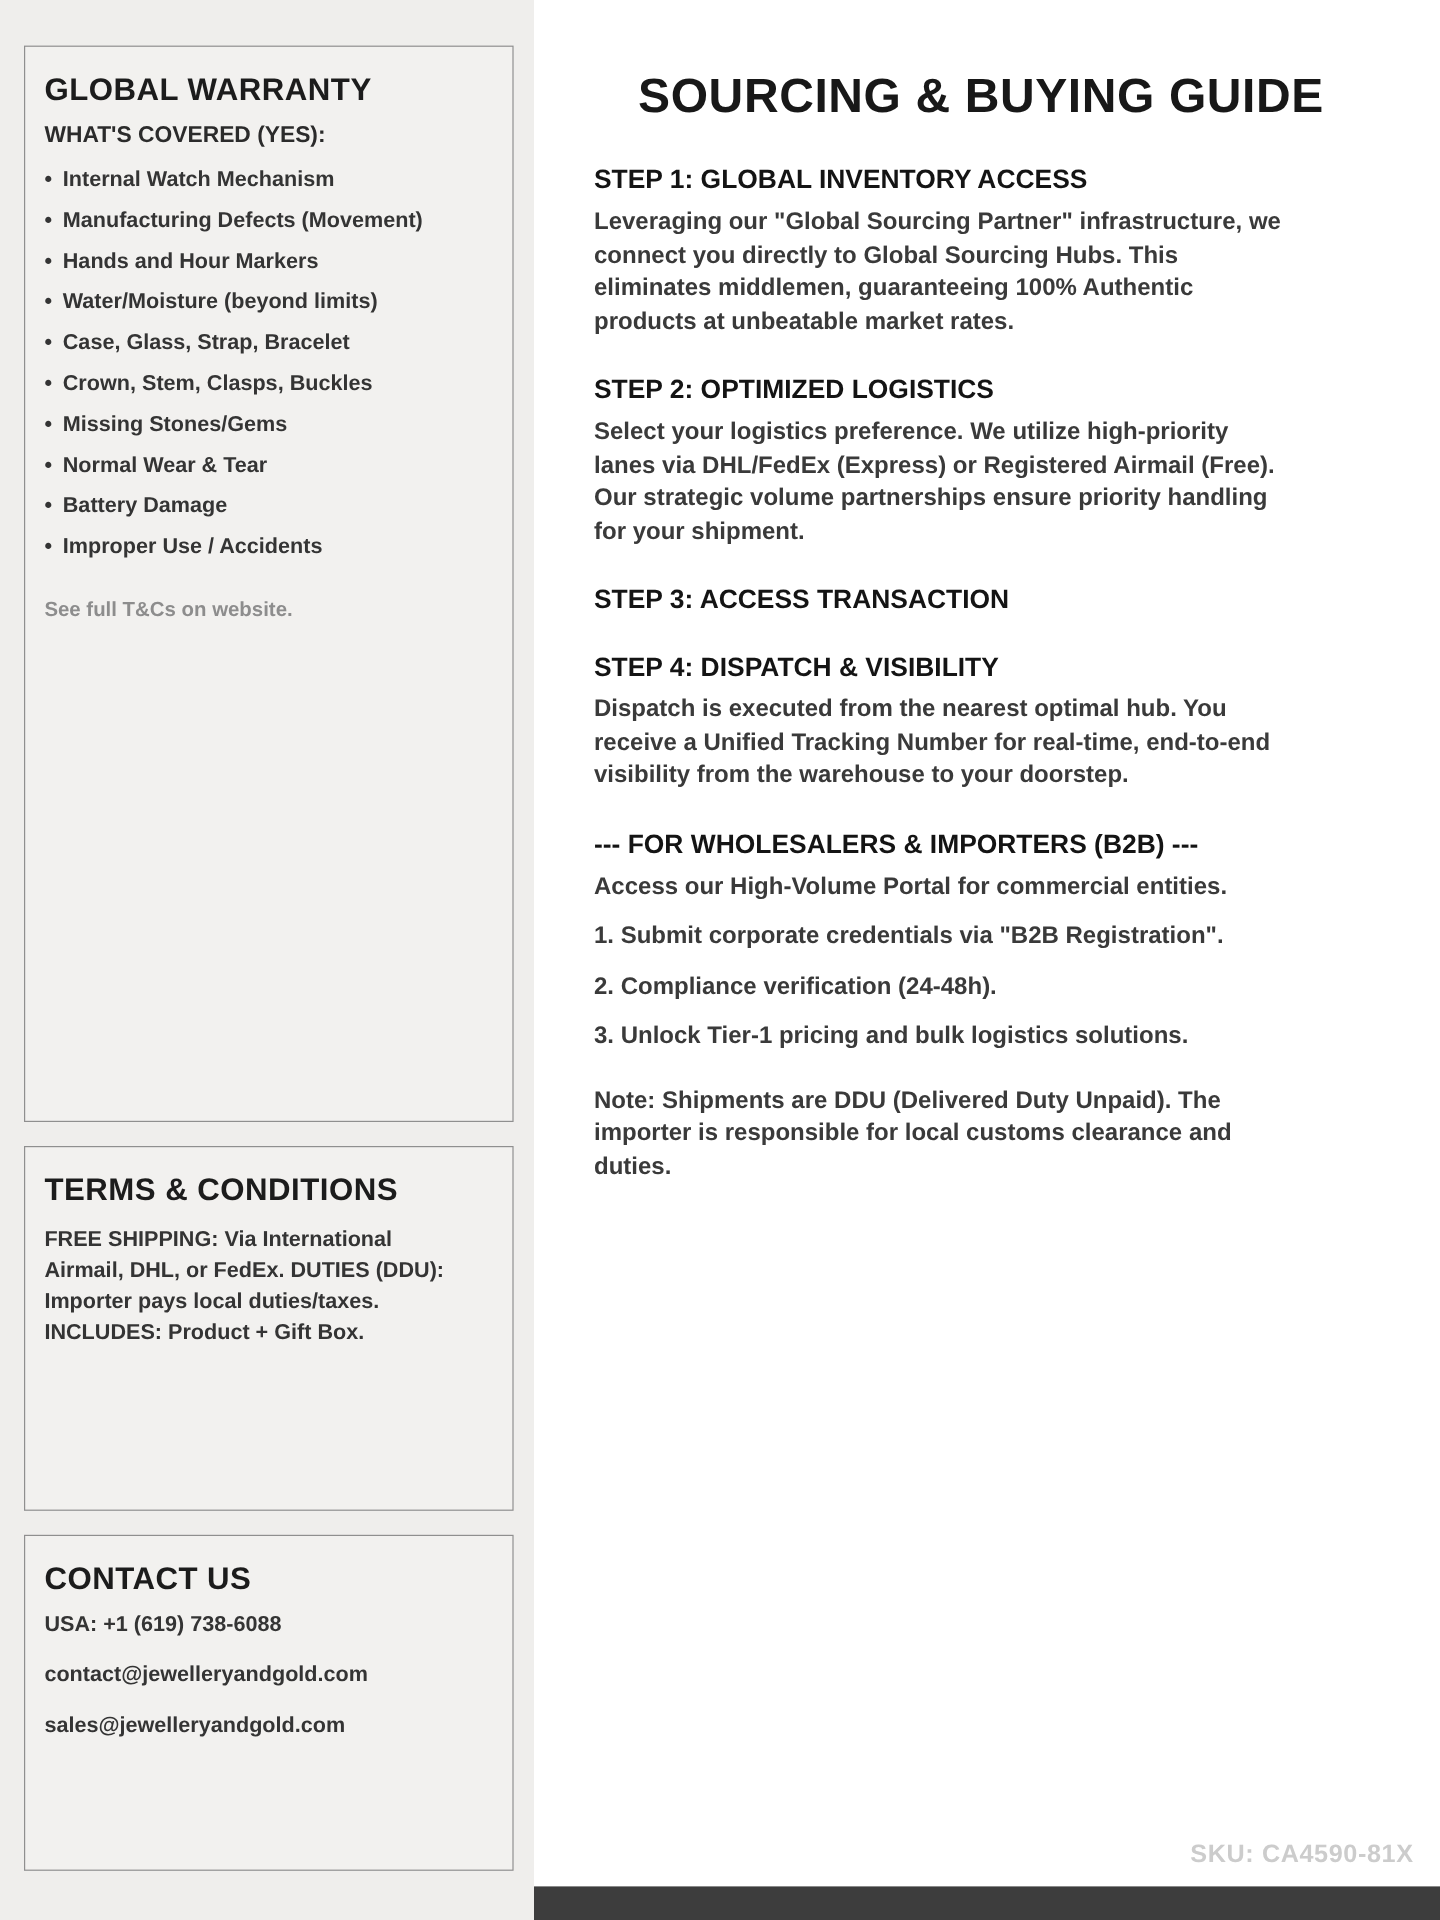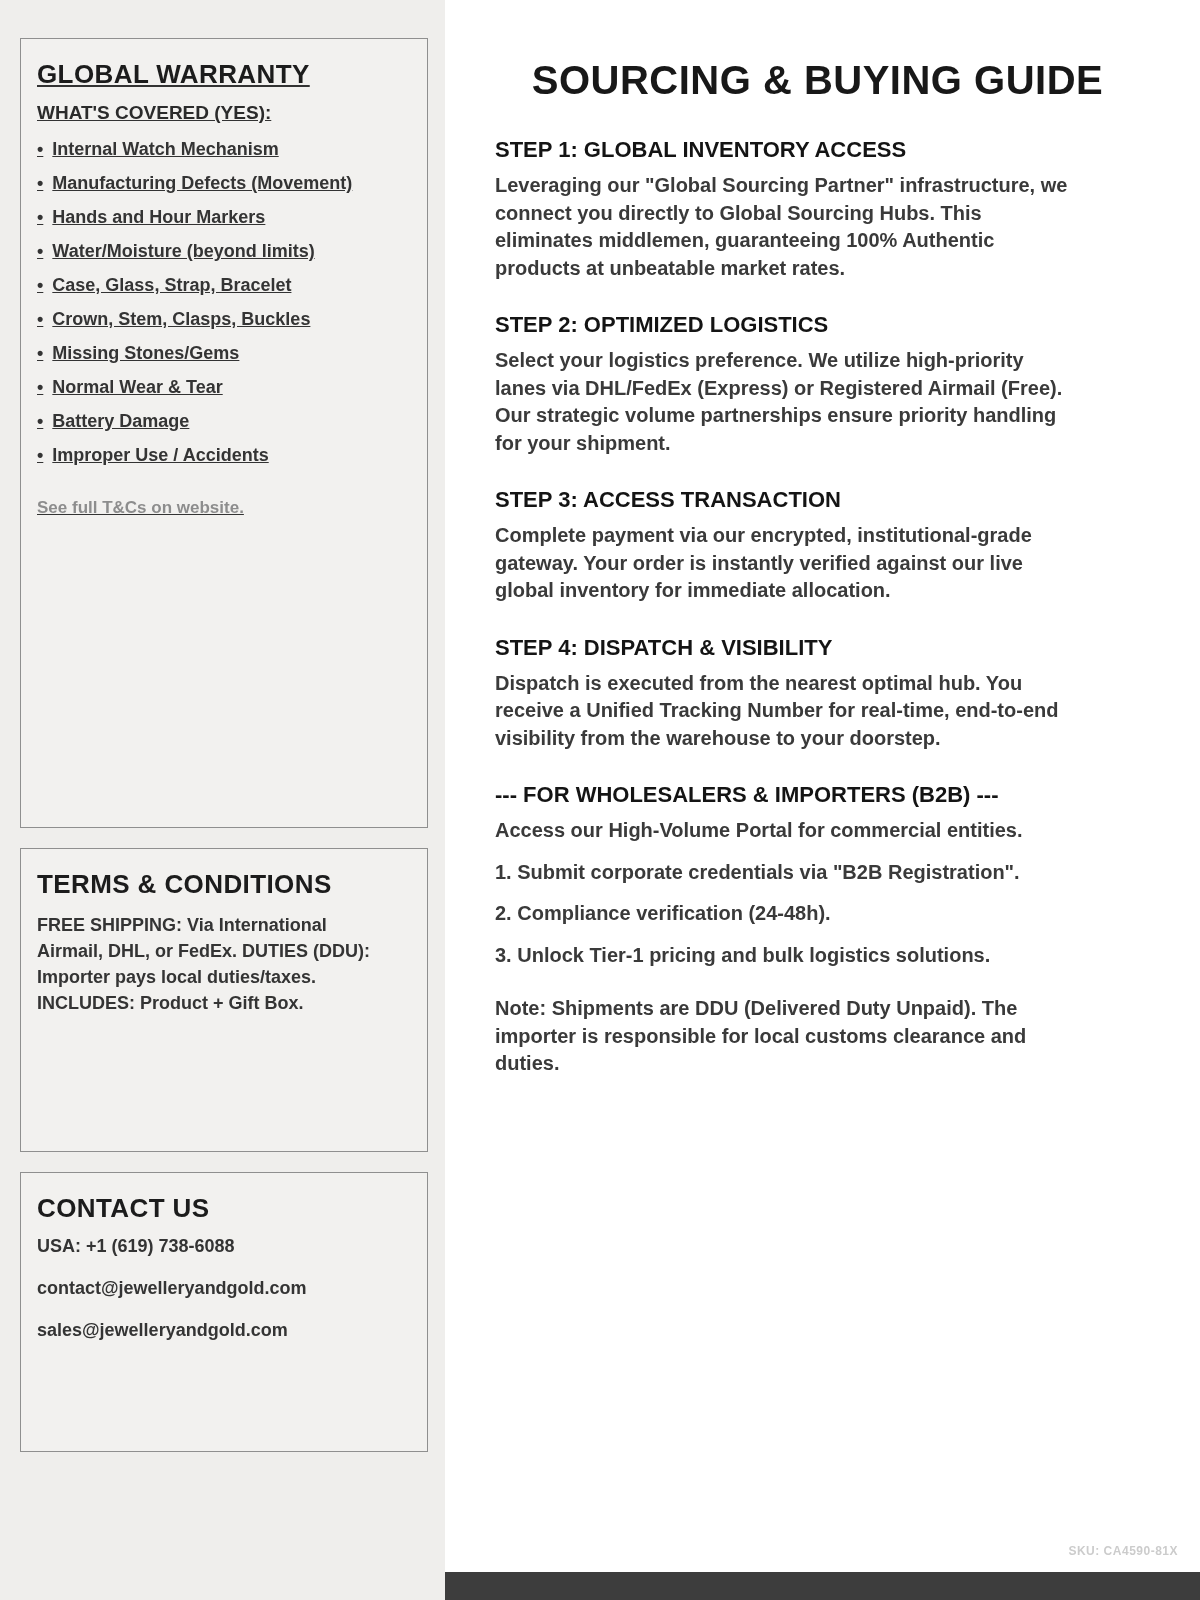"GLOBAL WARRANTY" .box--warranty { height: 790px -> 897px; text-decoration: underline -> none }
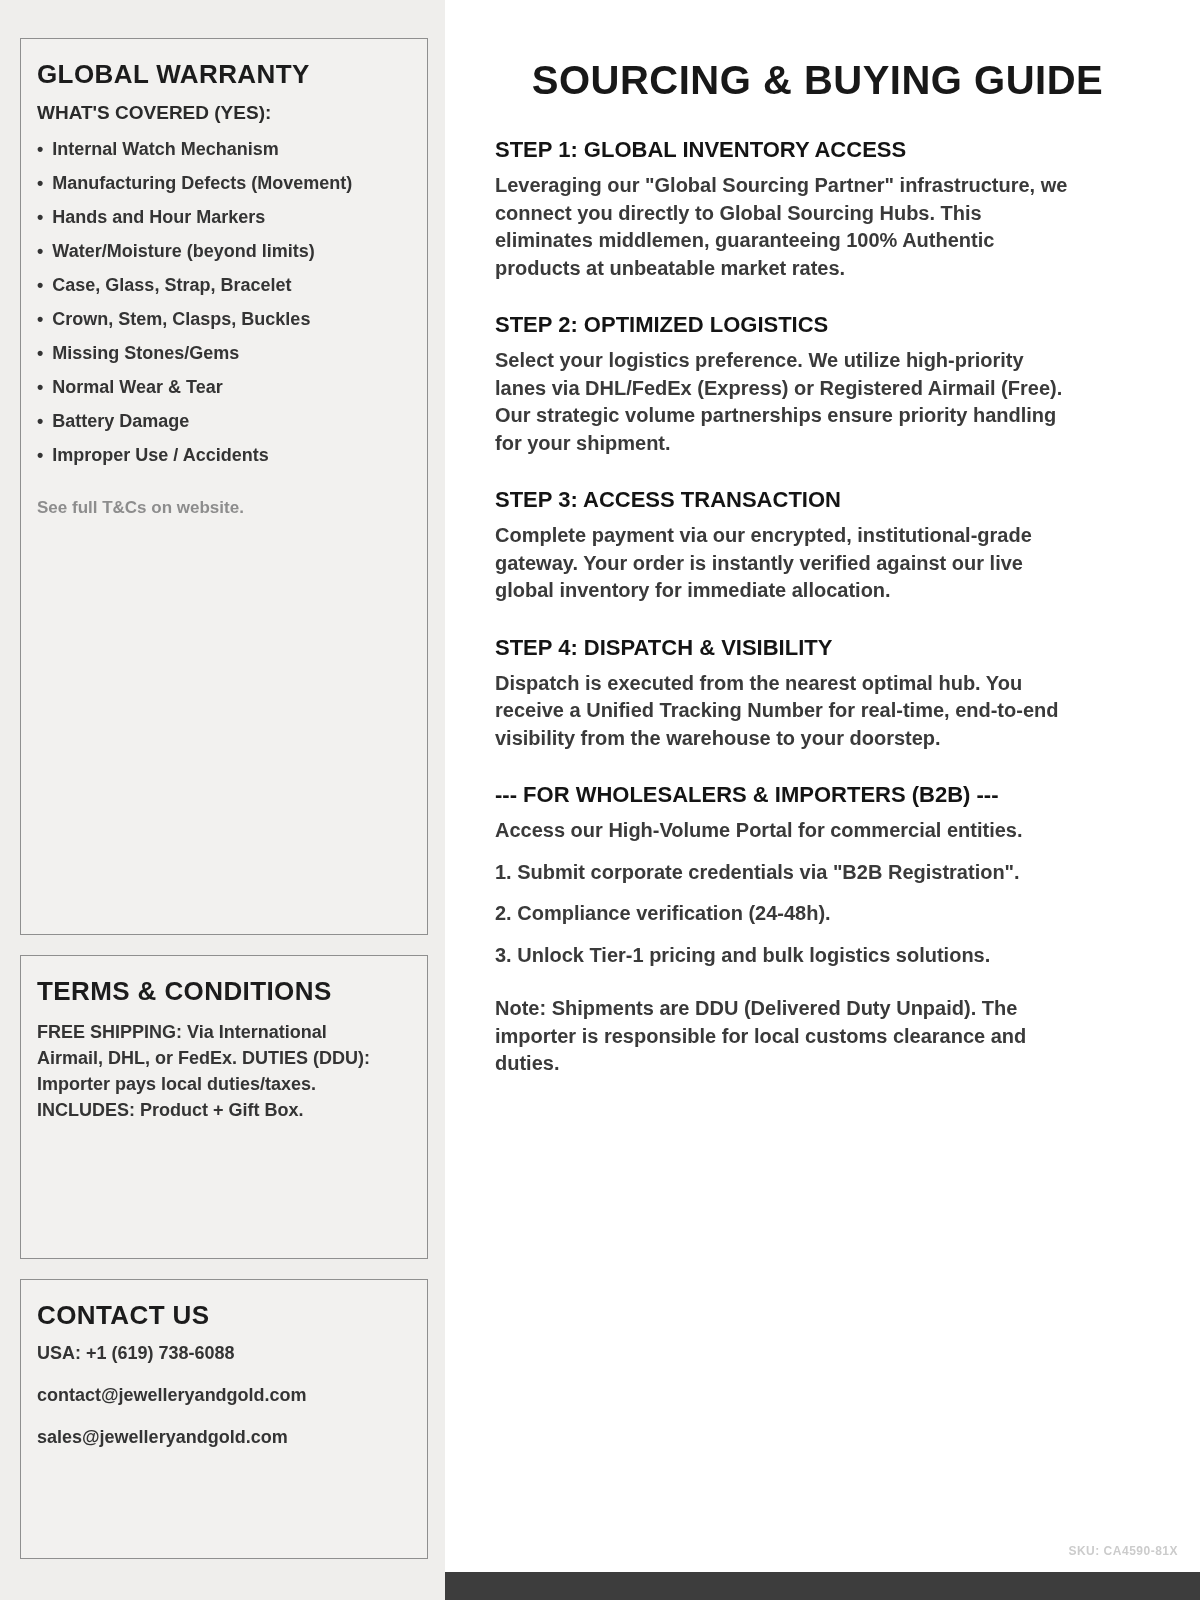"Complete payment via our encrypted," p.section-body { html: <p>Complete payment via our encrypted, institutional-grade gateway. Your order is instantly verified against our live global inventory for immediate allocation.</p> -> none }
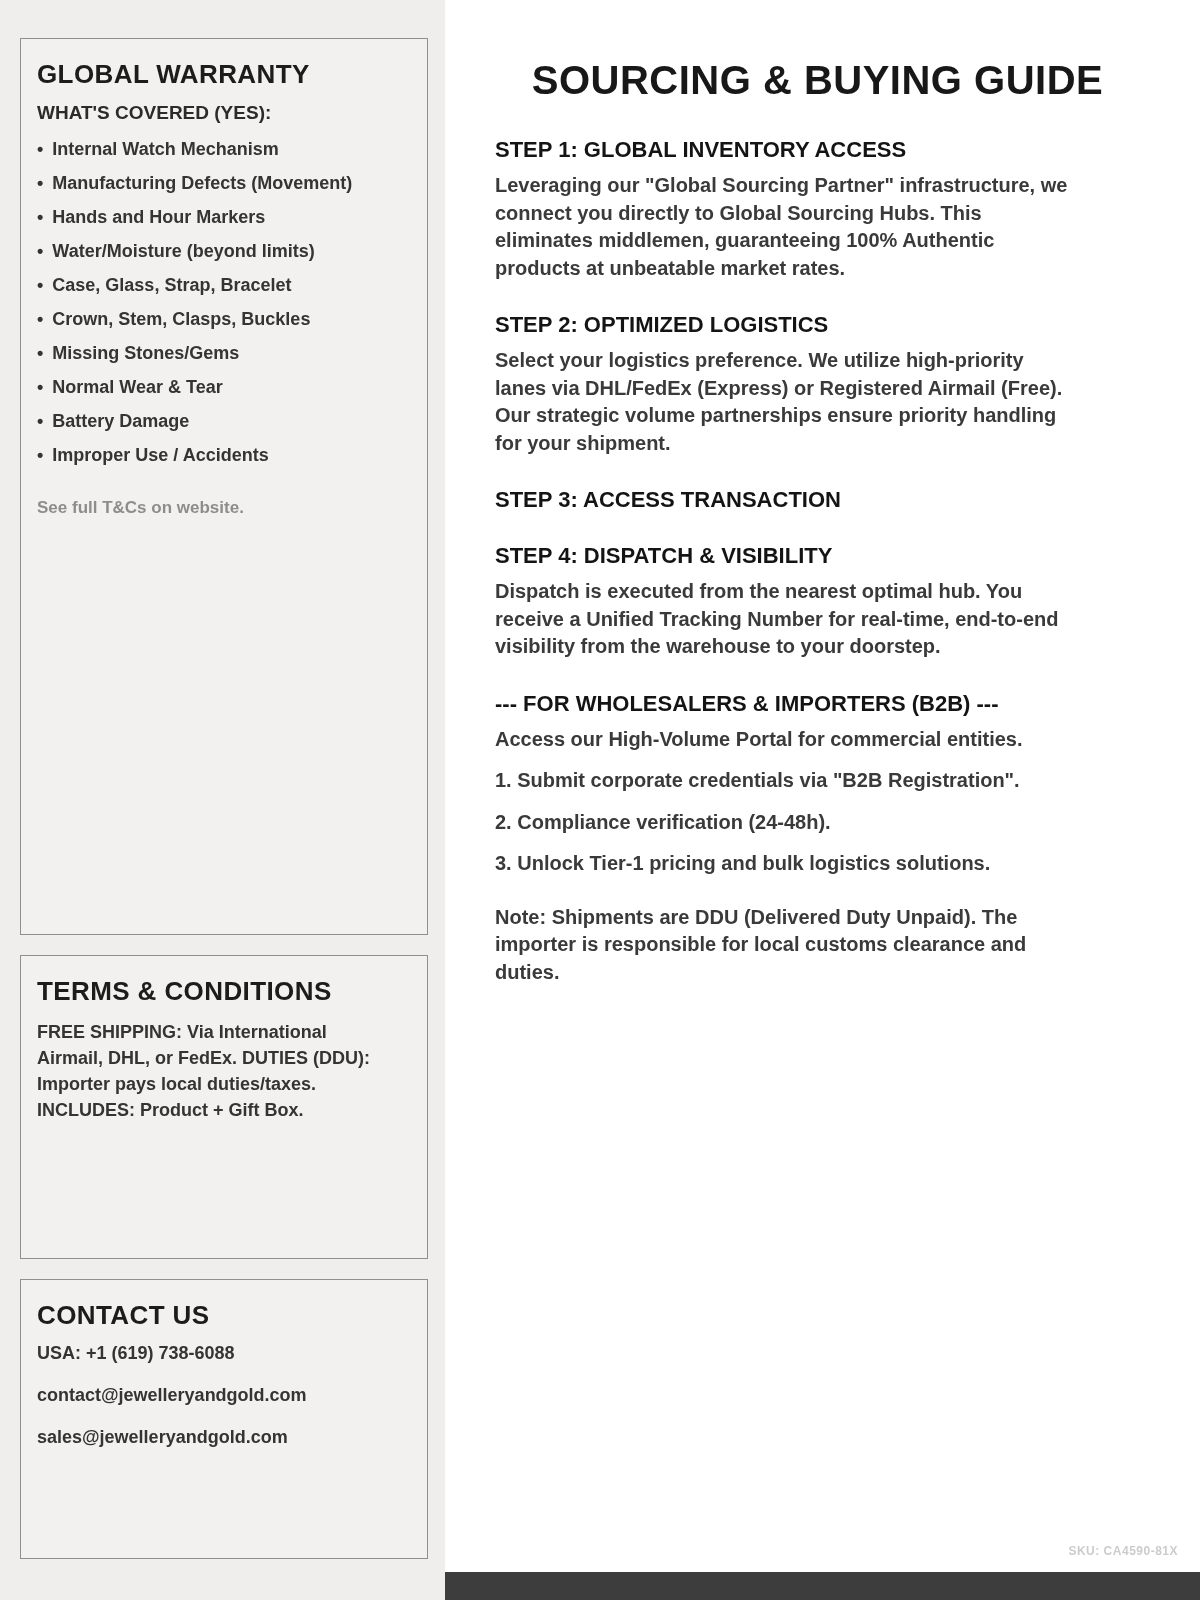"SKU: CA4590-81X" .sku { font-size: 12px -> 21px }
